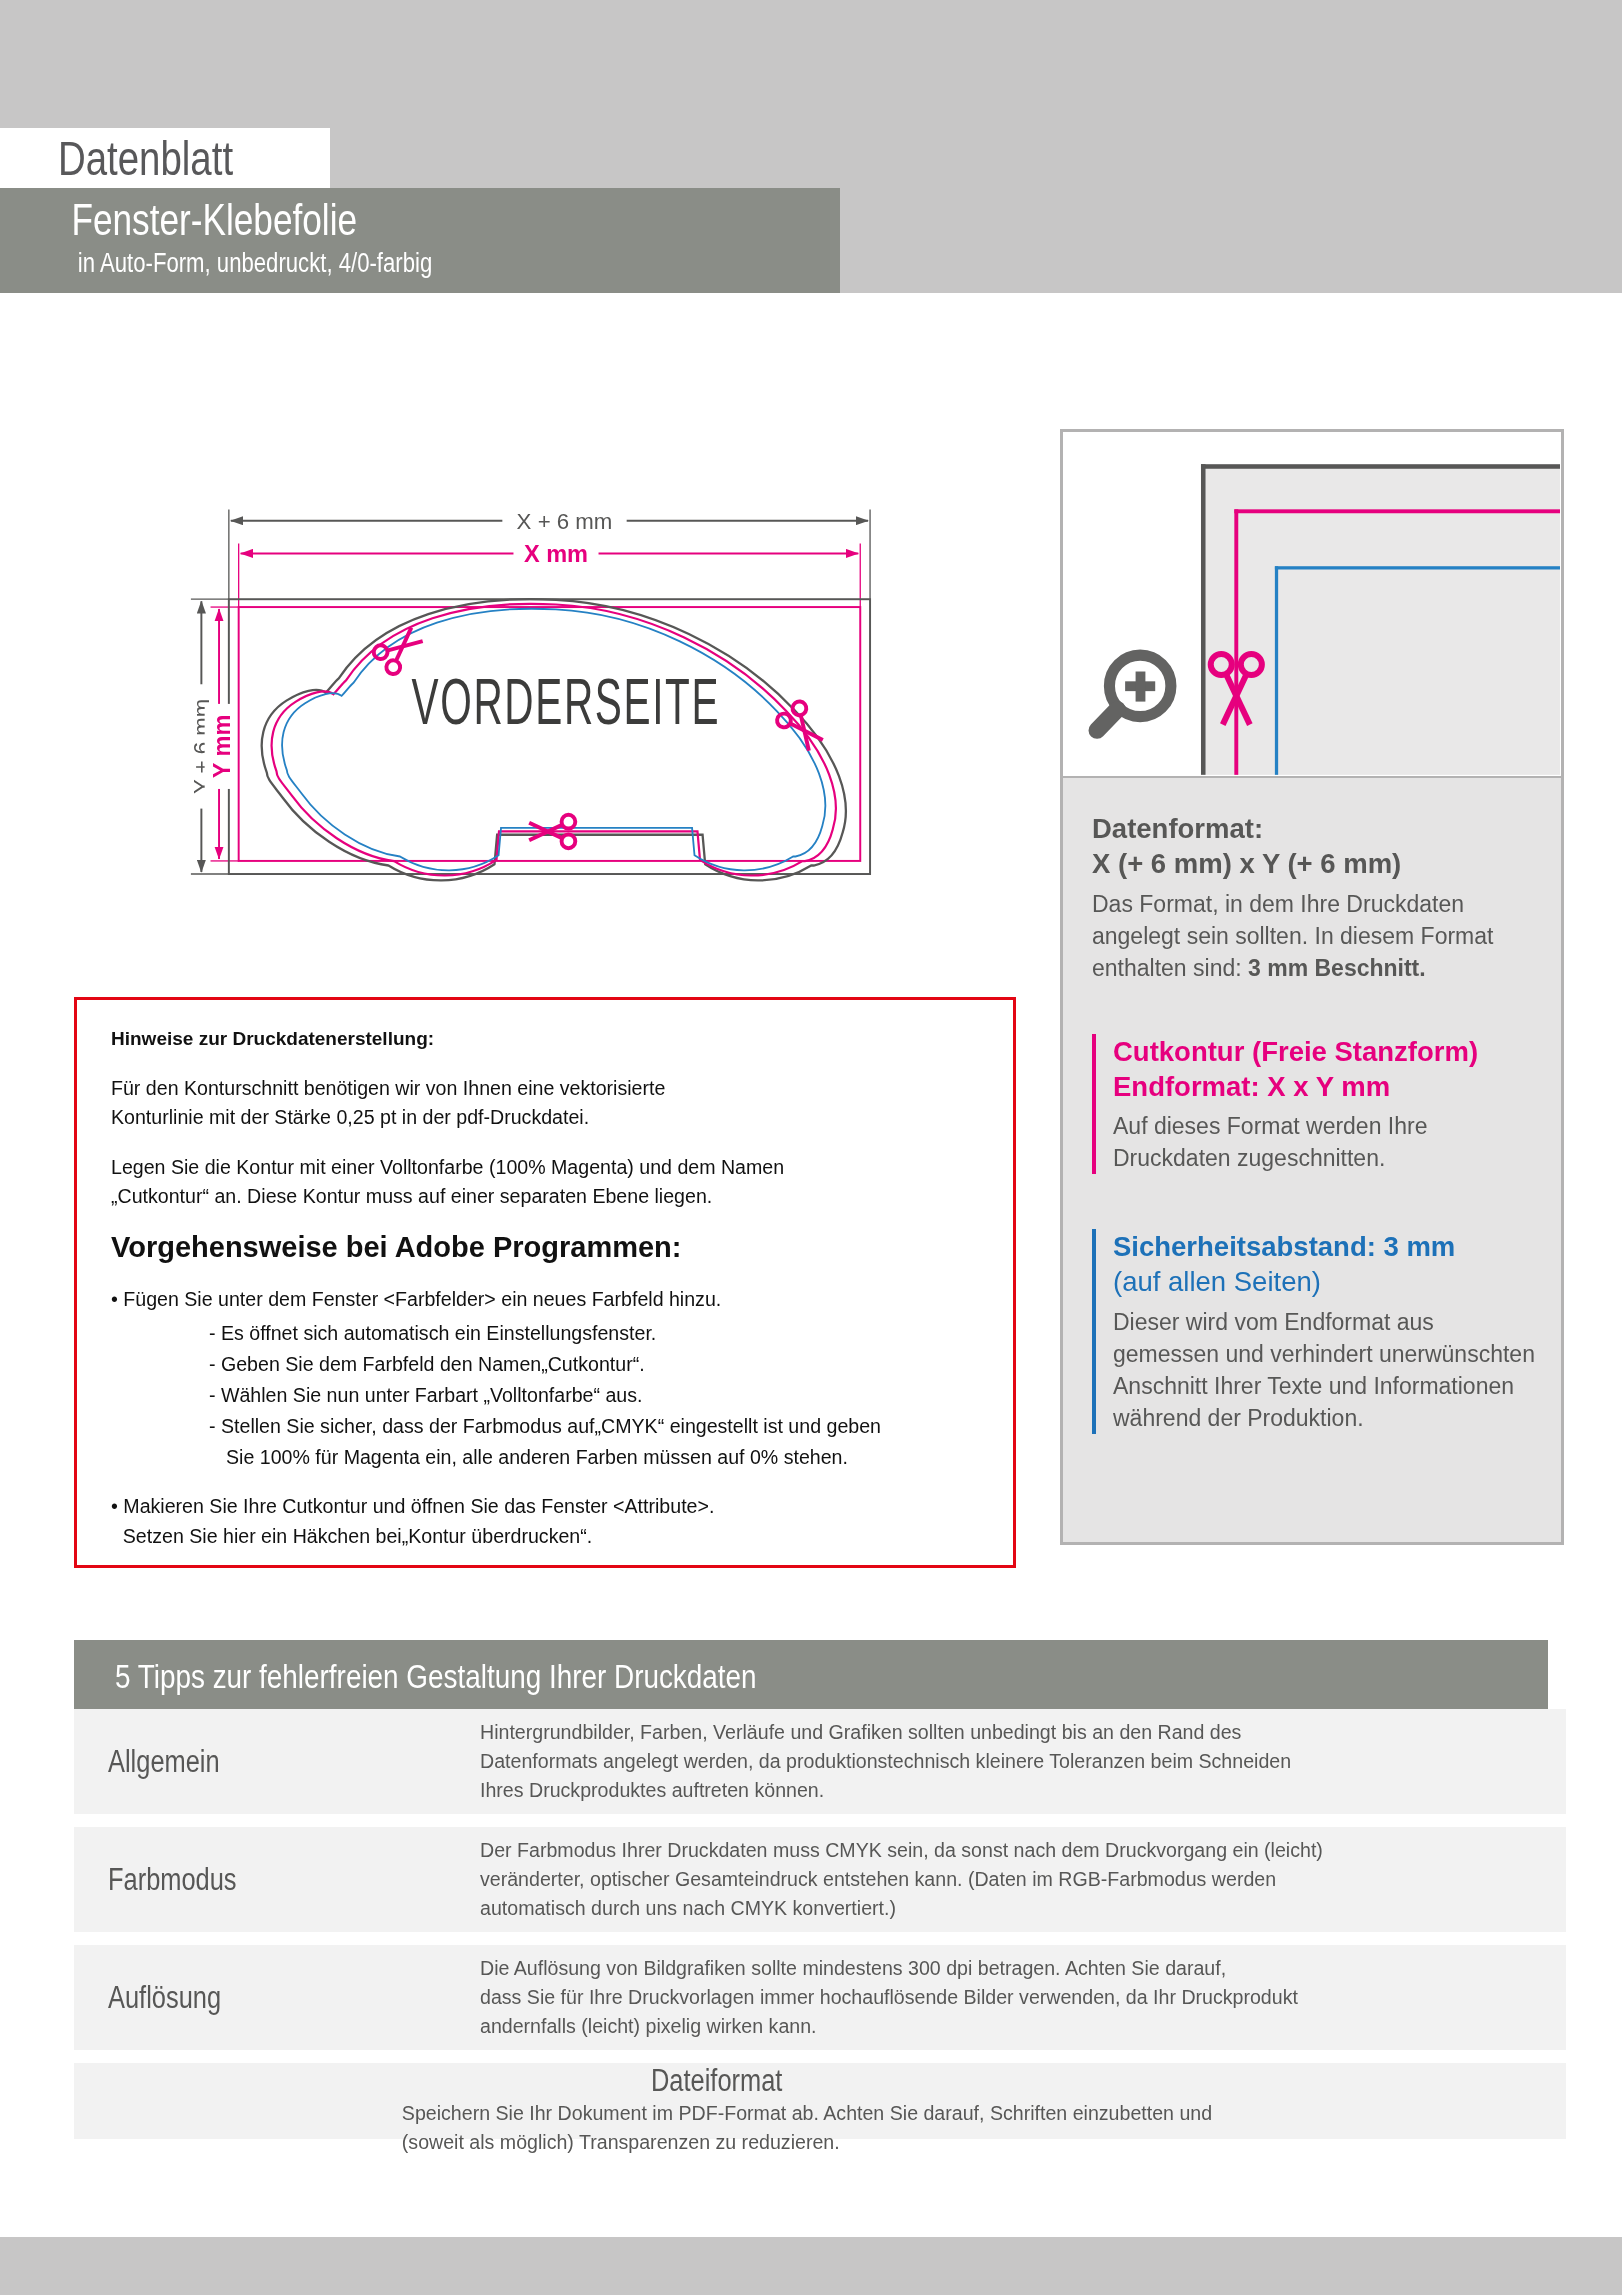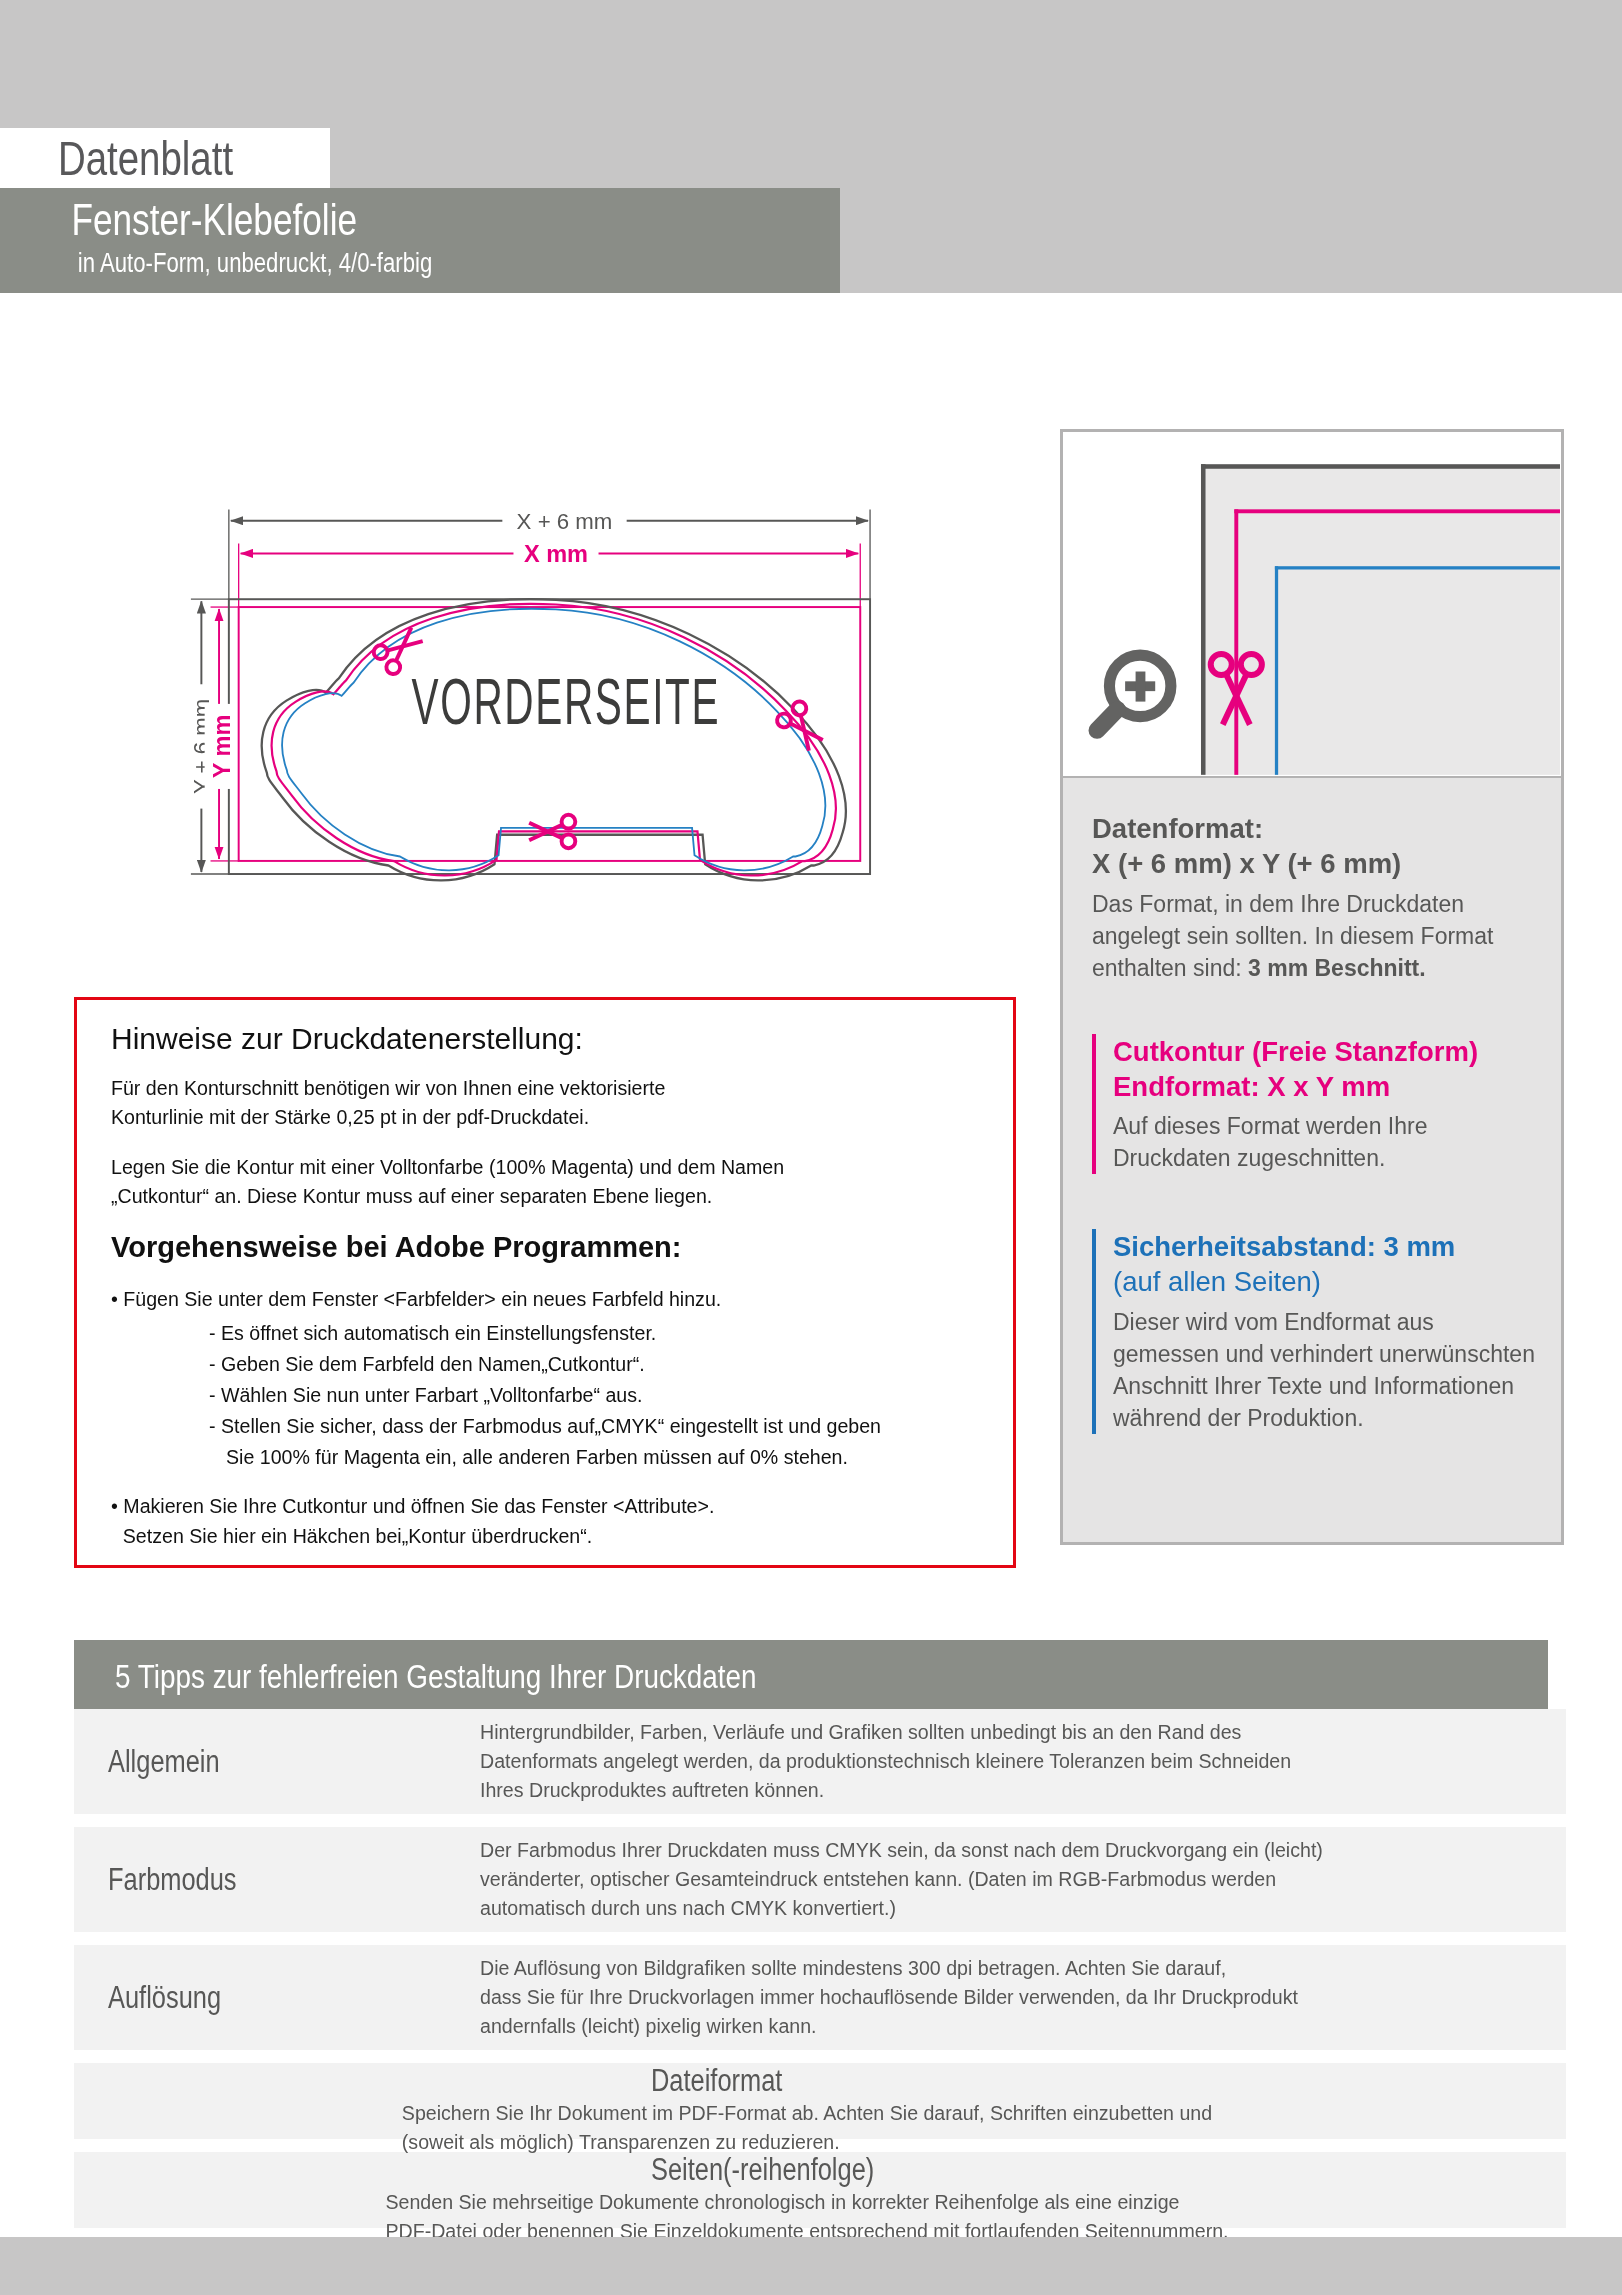"Hinweise zur Druckdatenerstellung:" .rb-title { font-size: 30px -> 19px; font-weight: normal -> bold }
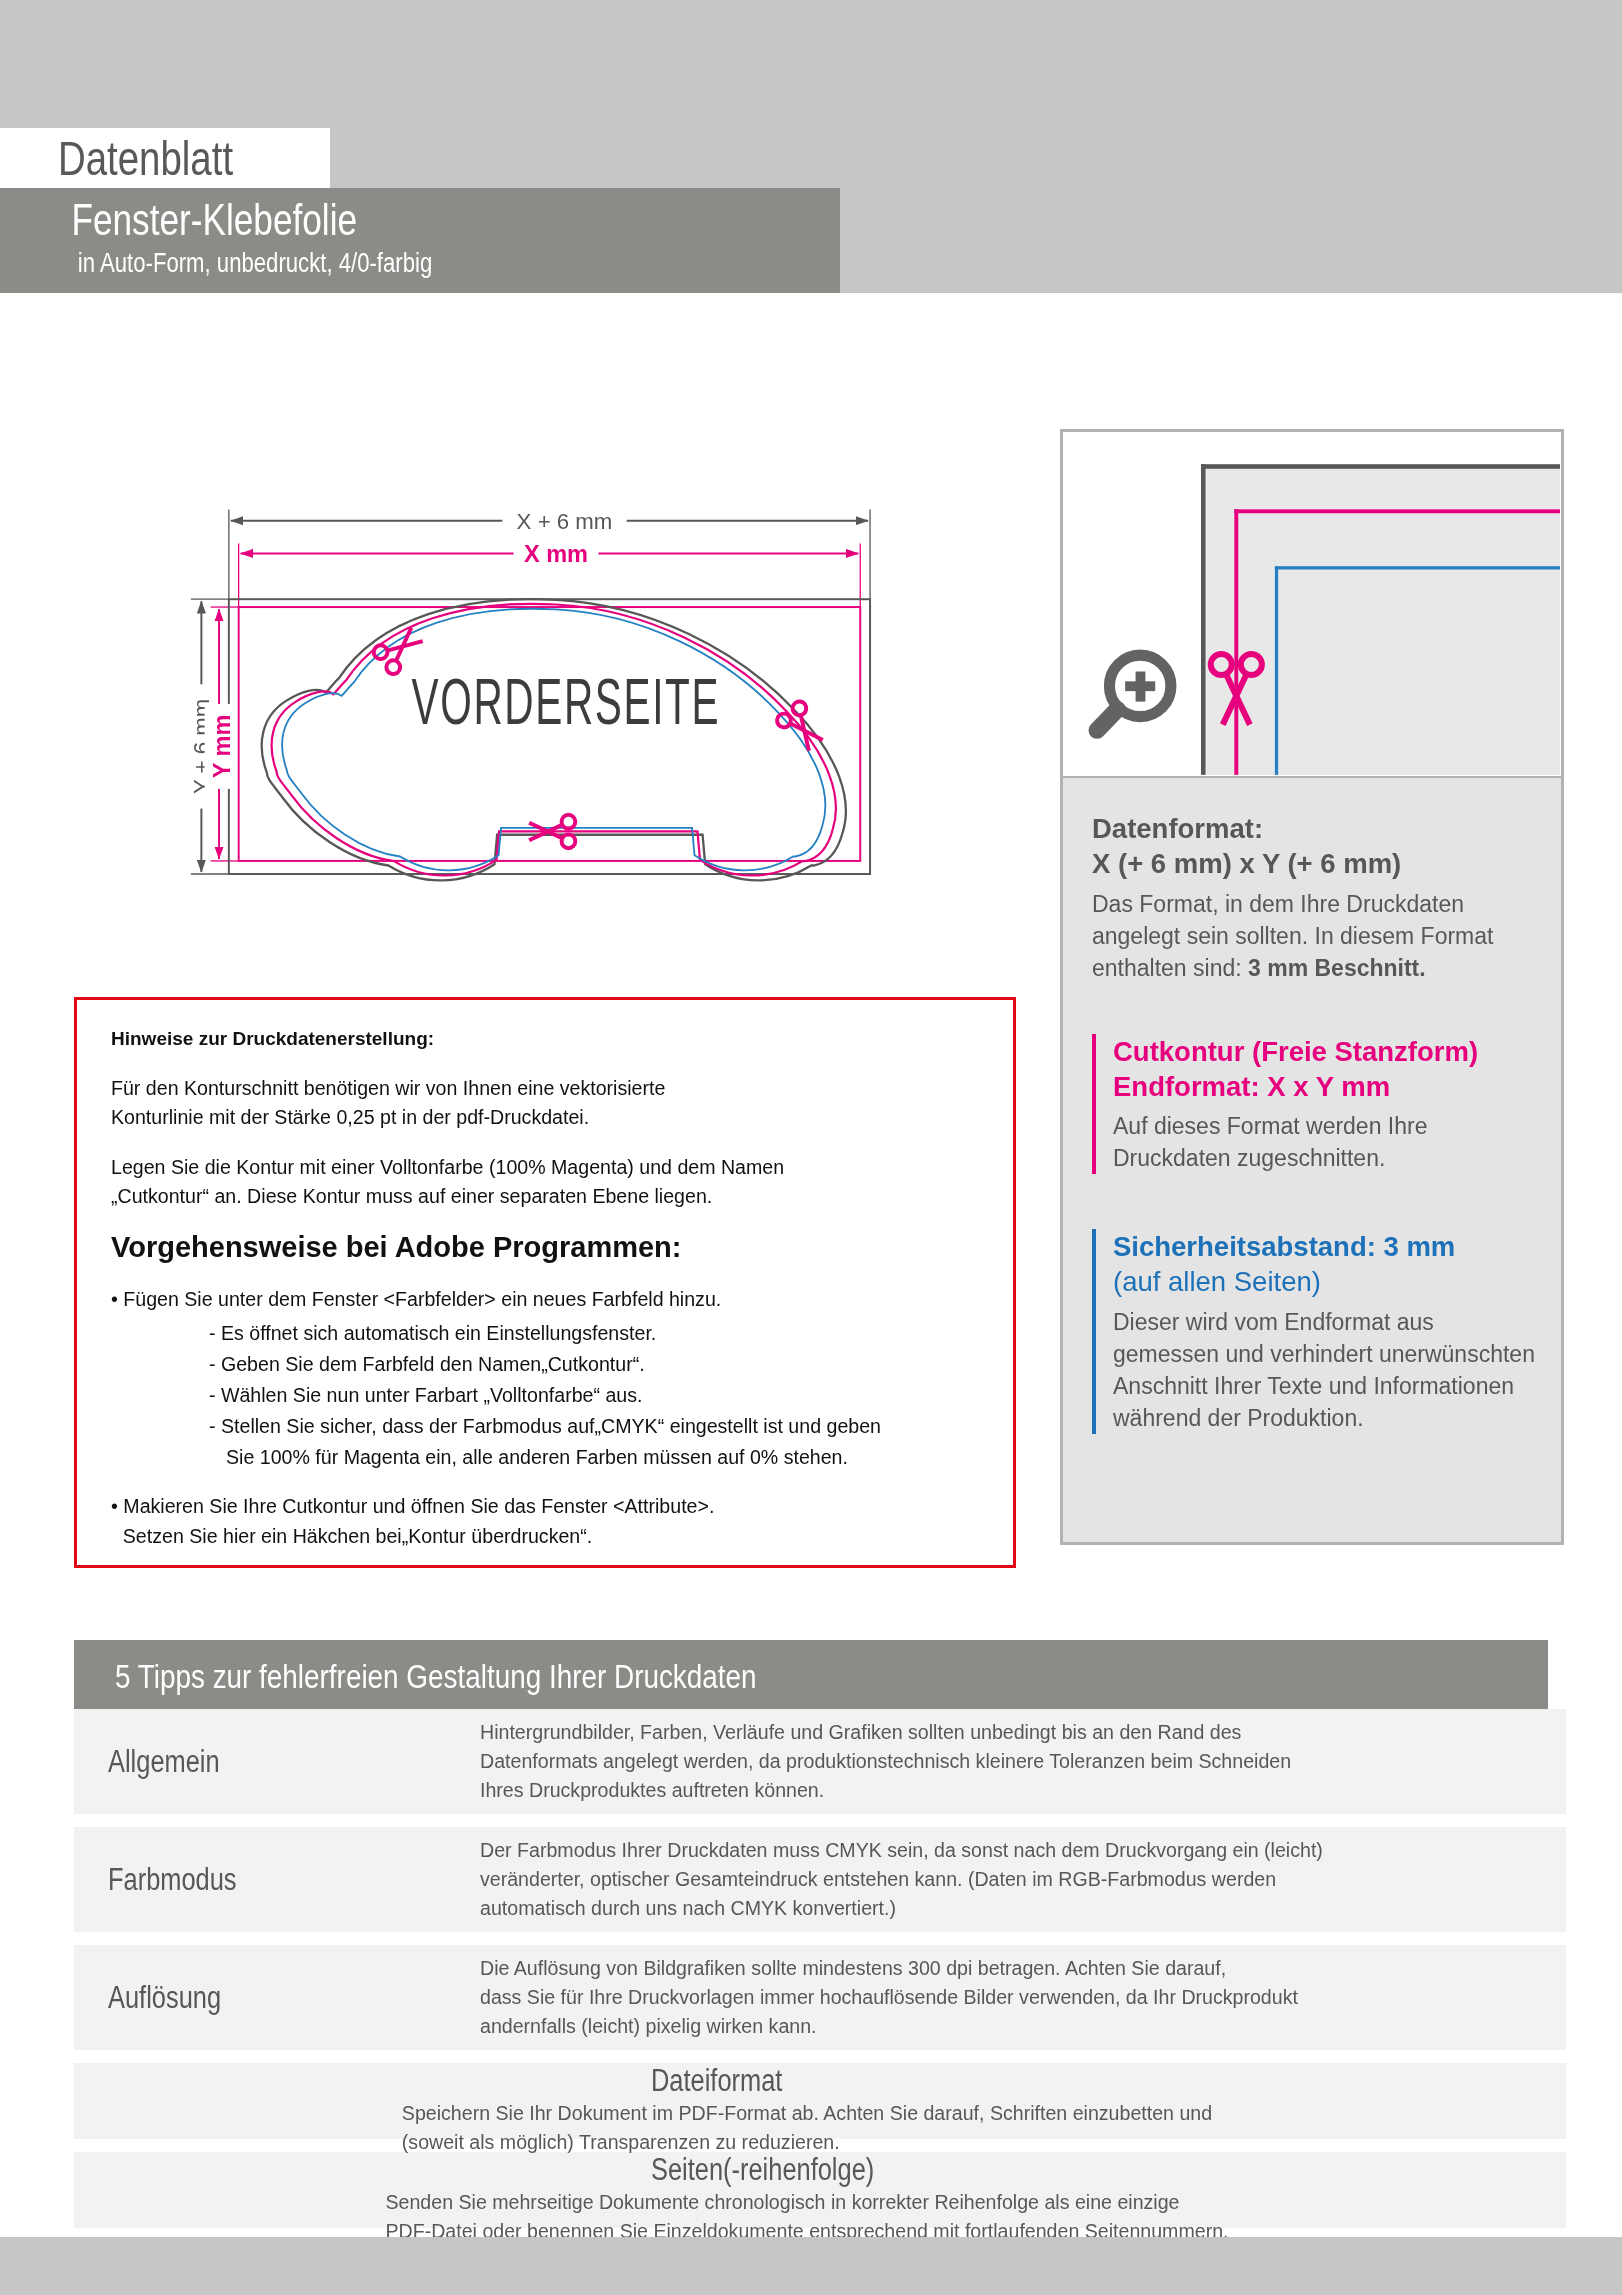"Seiten(-reihenfolge)" div.trow { html: <div> <div><span>Seiten(-reihenfolge)</span></div> <div>Senden Sie mehrseitige Dokumente chronologisch in korrekter Reihenfolge als eine einzige PDF-Datei oder benennen Sie Einzeldokumente entsprechend mit fortlaufenden Seitennummern.</div> </div> -> none }
